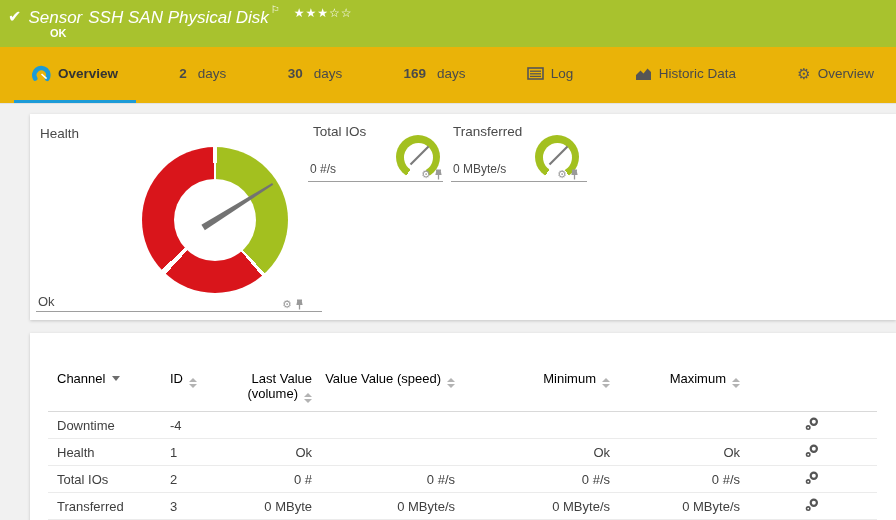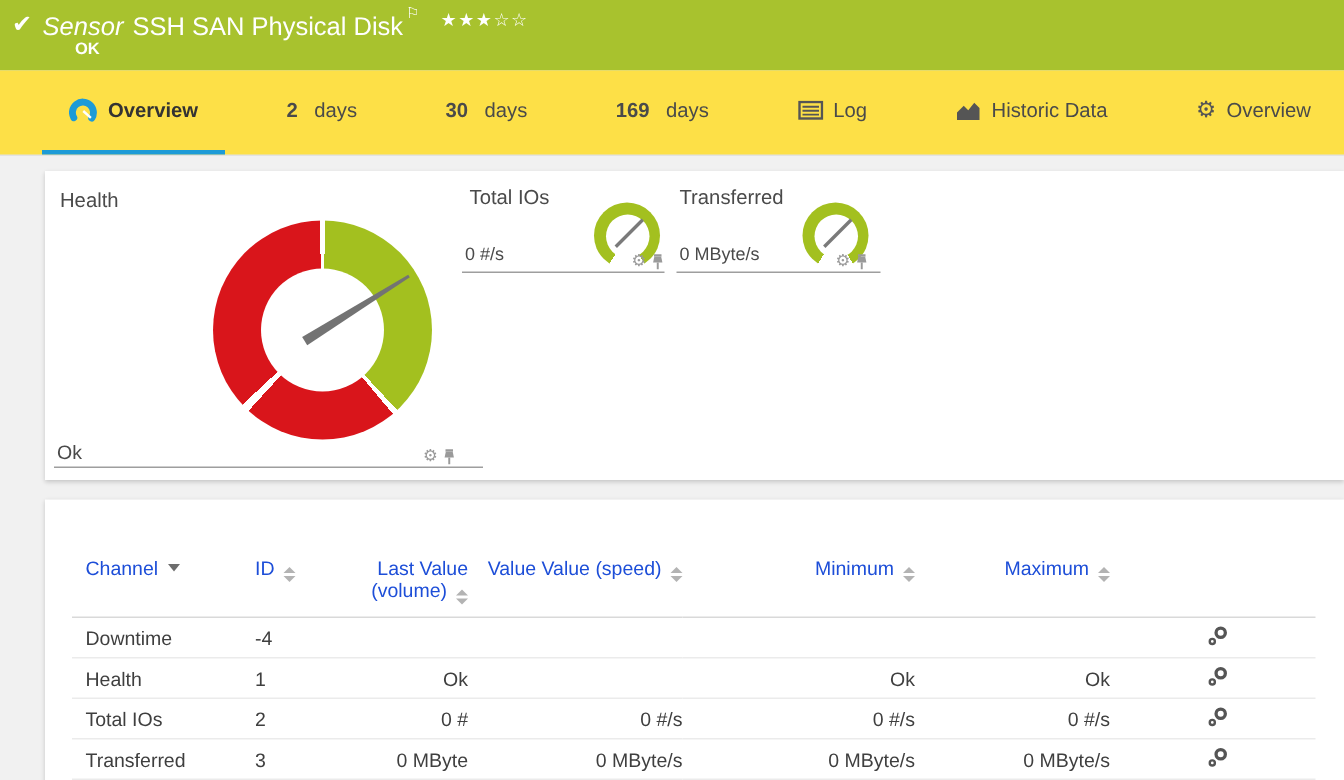"SSH SAN Physical Disk" .title { font-style: none -> italic }
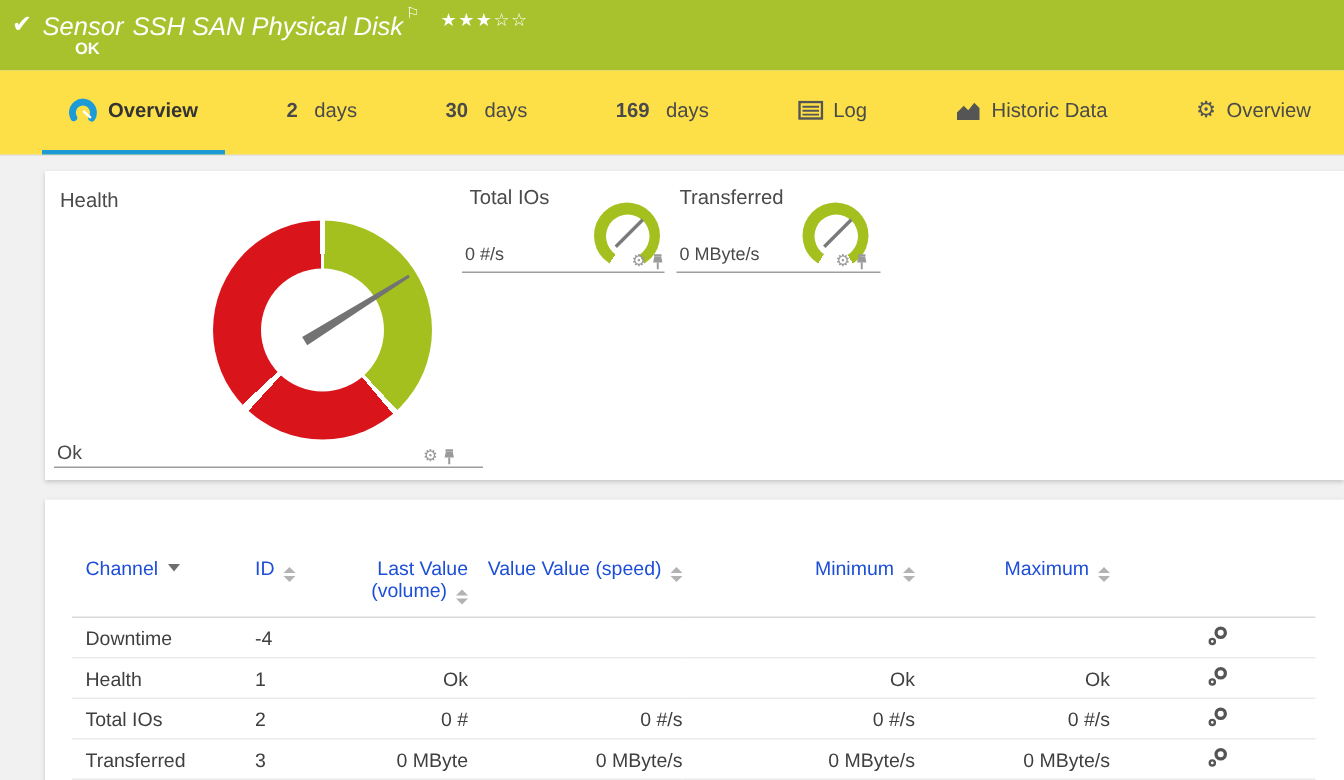"Overview" .tabbar { background: #fde047 -> #eab308; padding: 0 4px 0 28px -> 0 4px 0 14px }
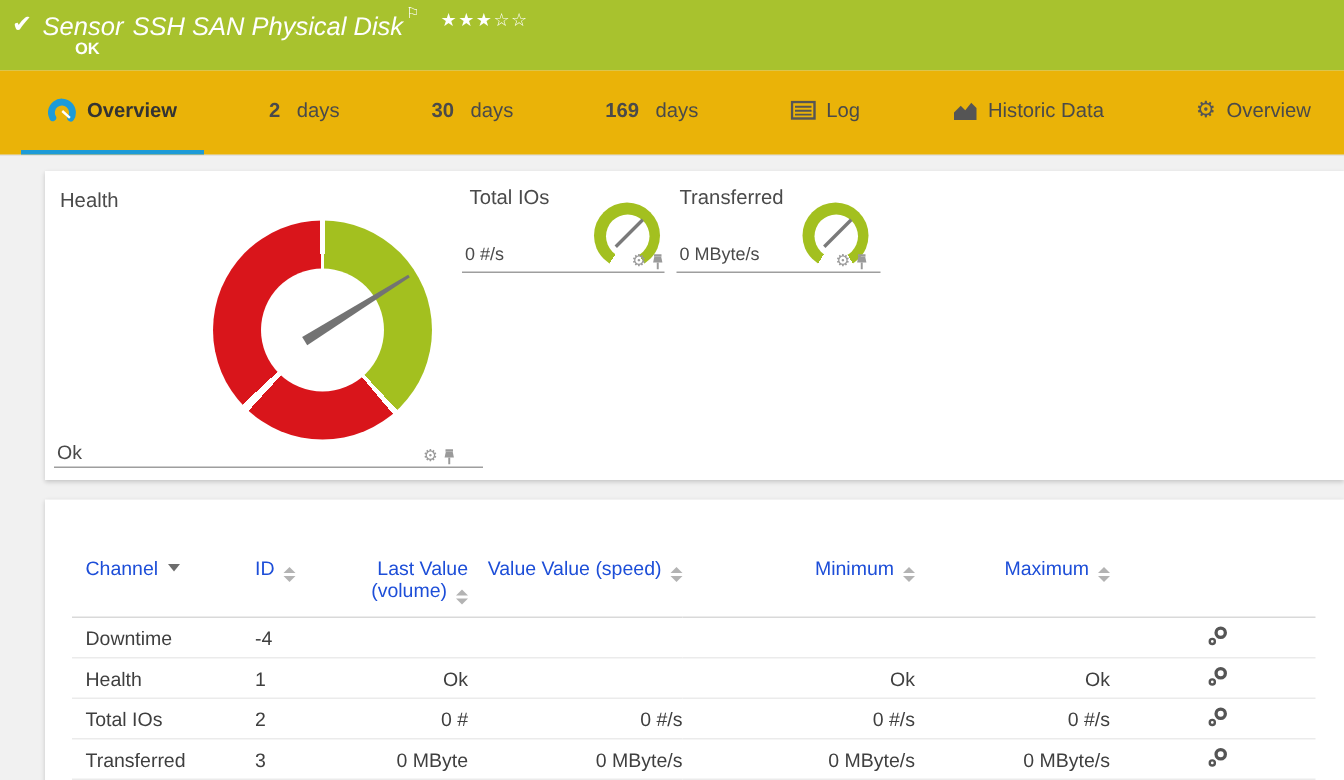"Channel" th { color: #1d4ed8 -> #000000 }
